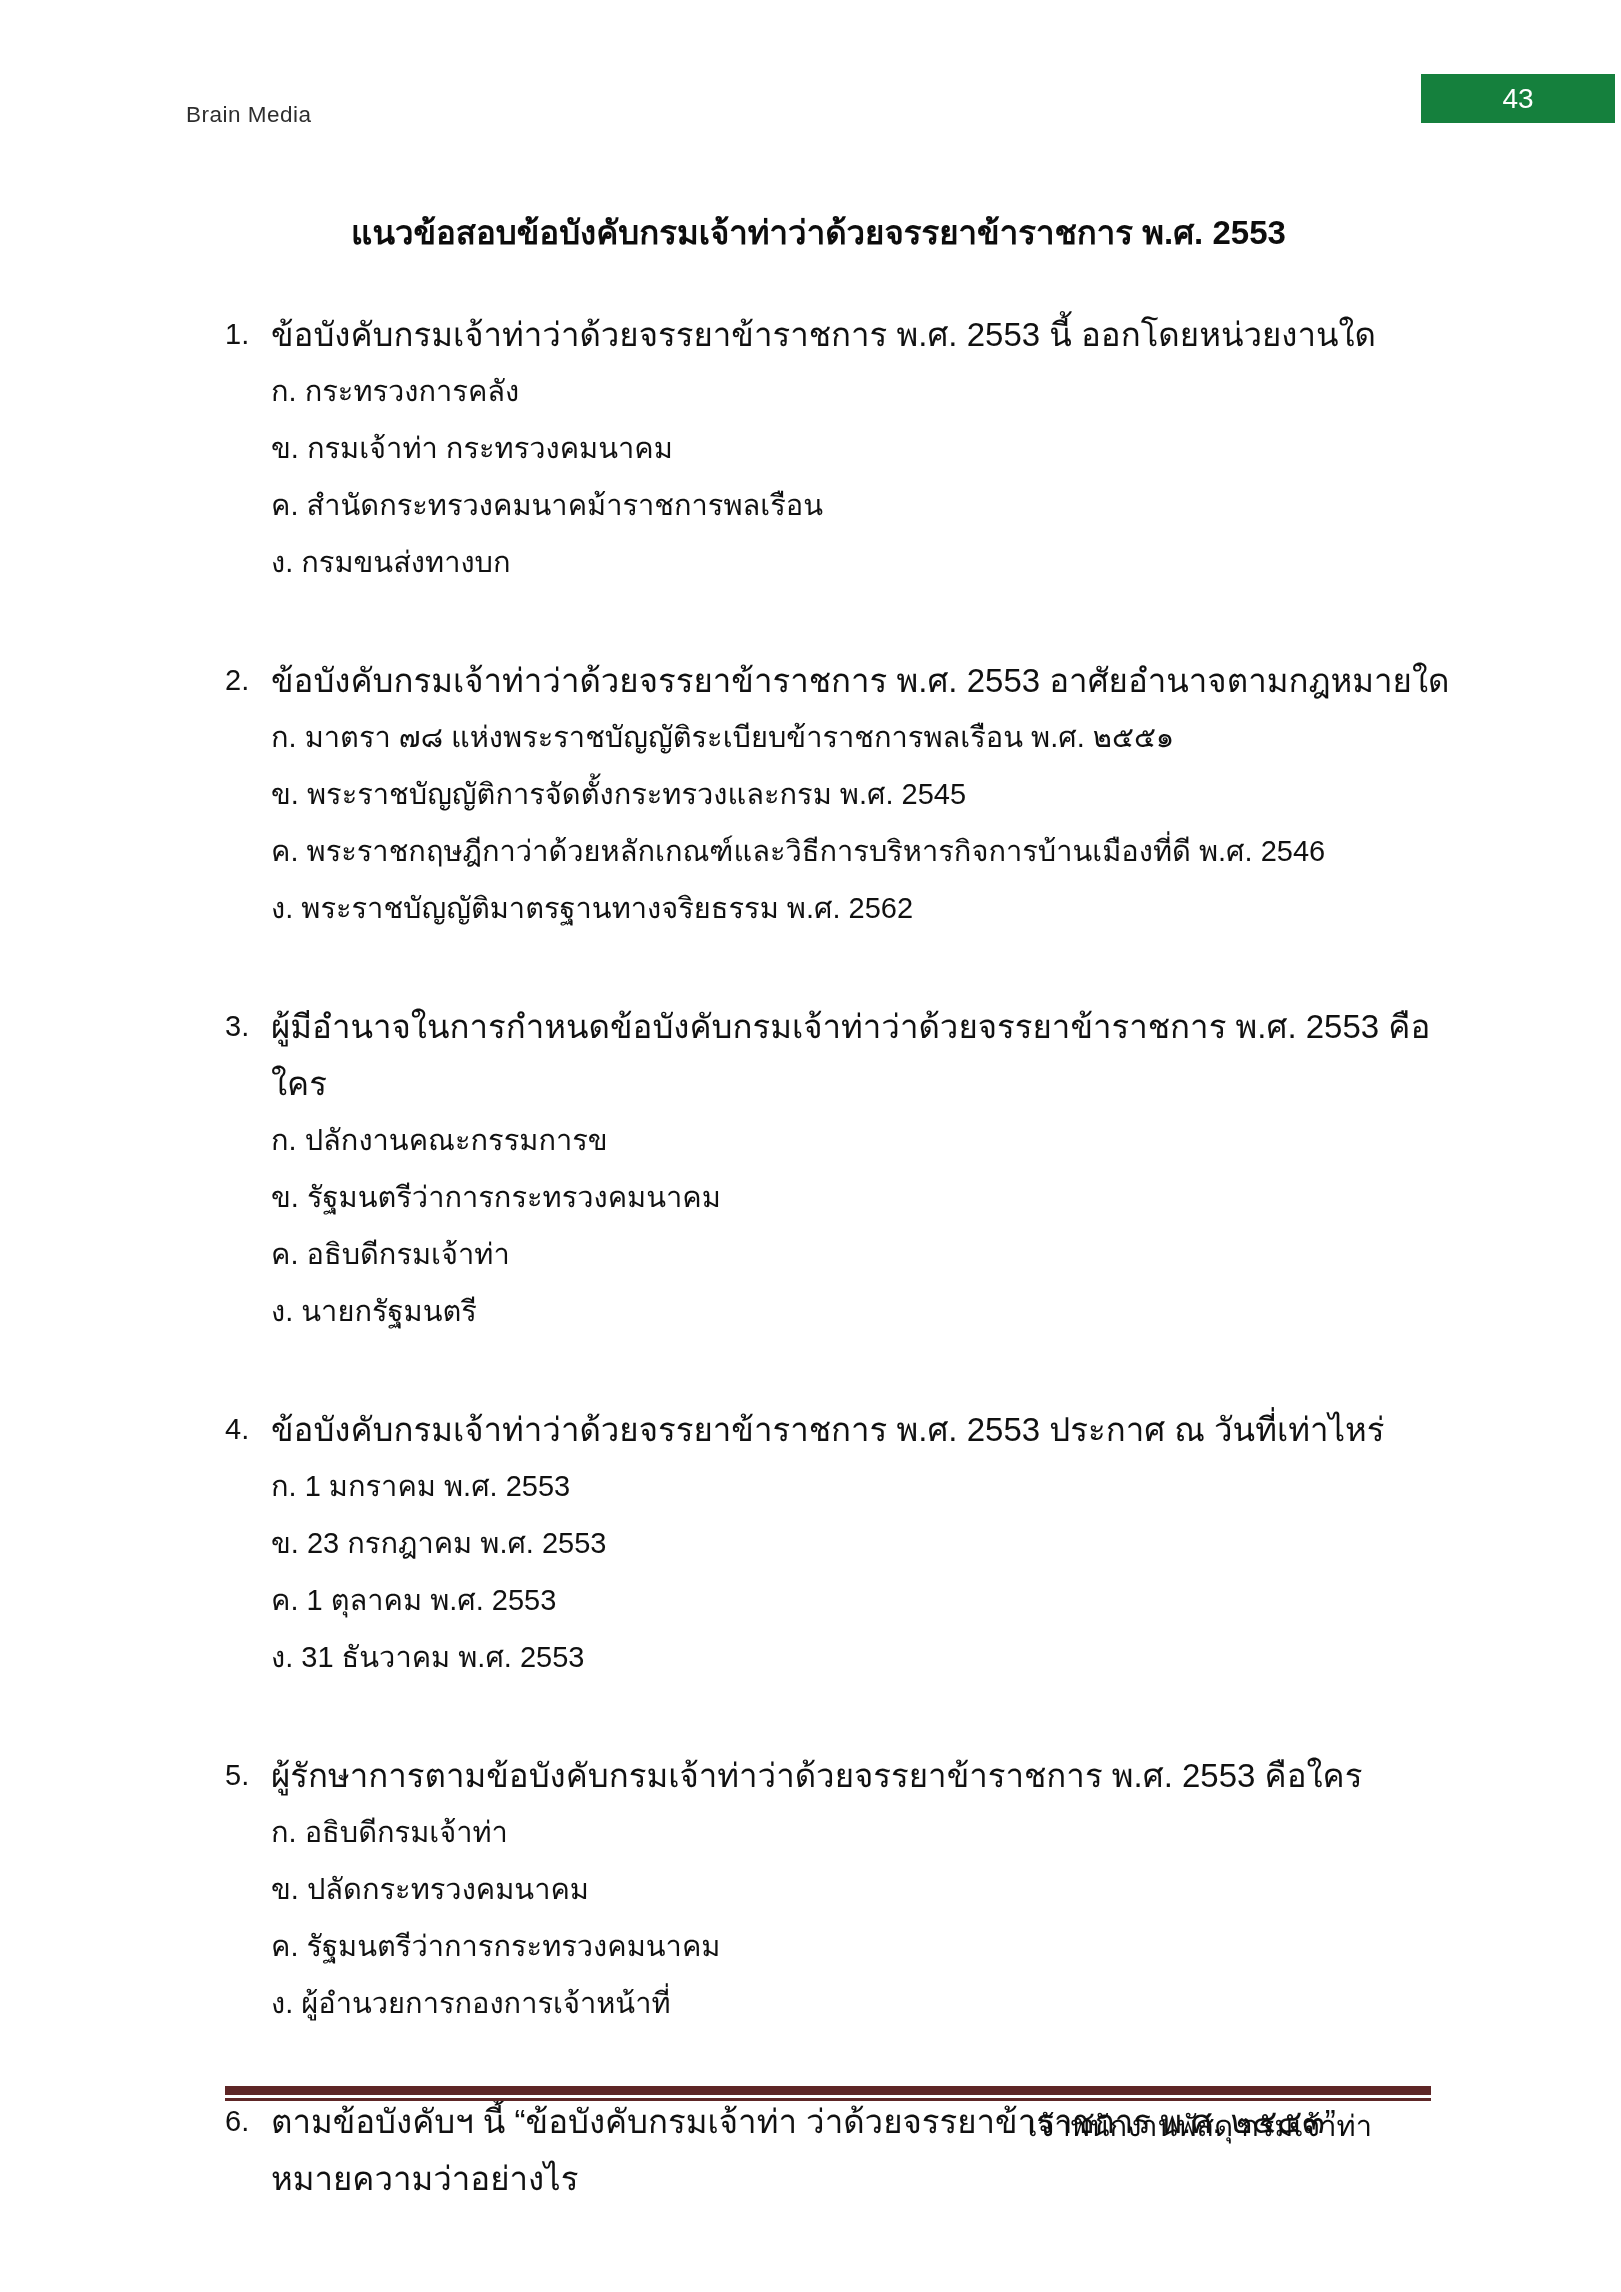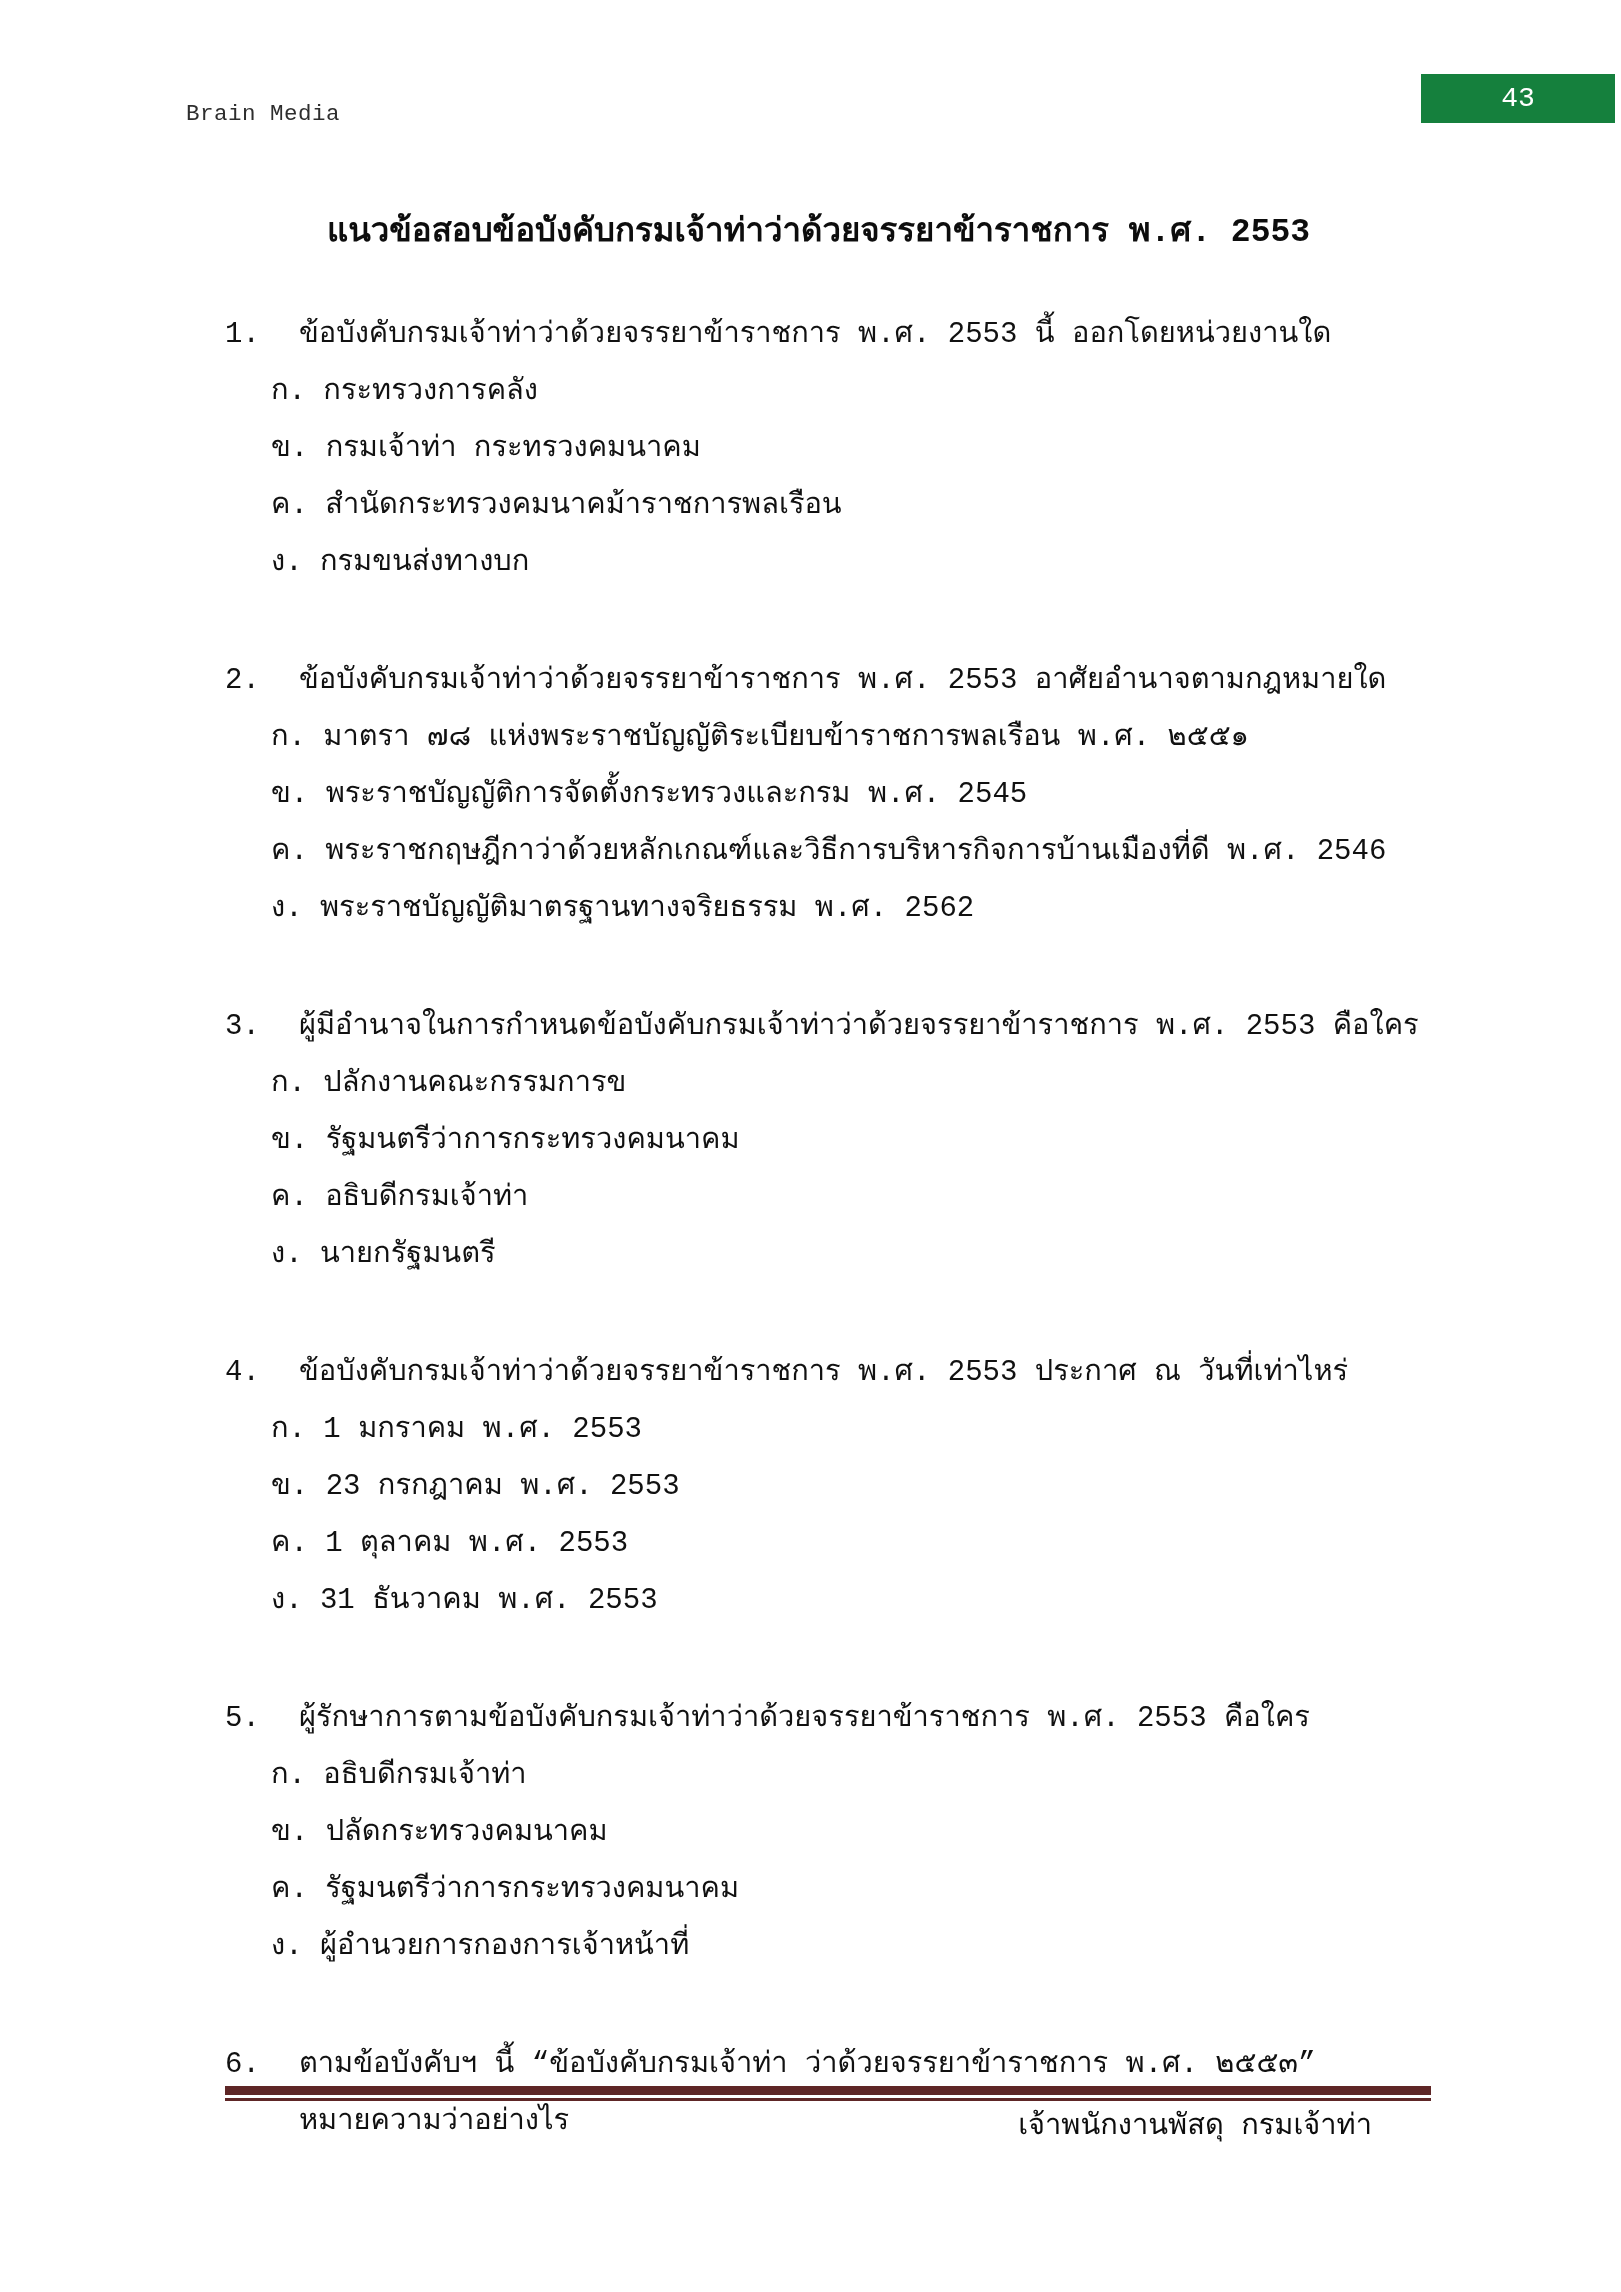"Brain Media" .page { font-family: Liberation Mono, monospace -> Liberation Sans, sans-serif }
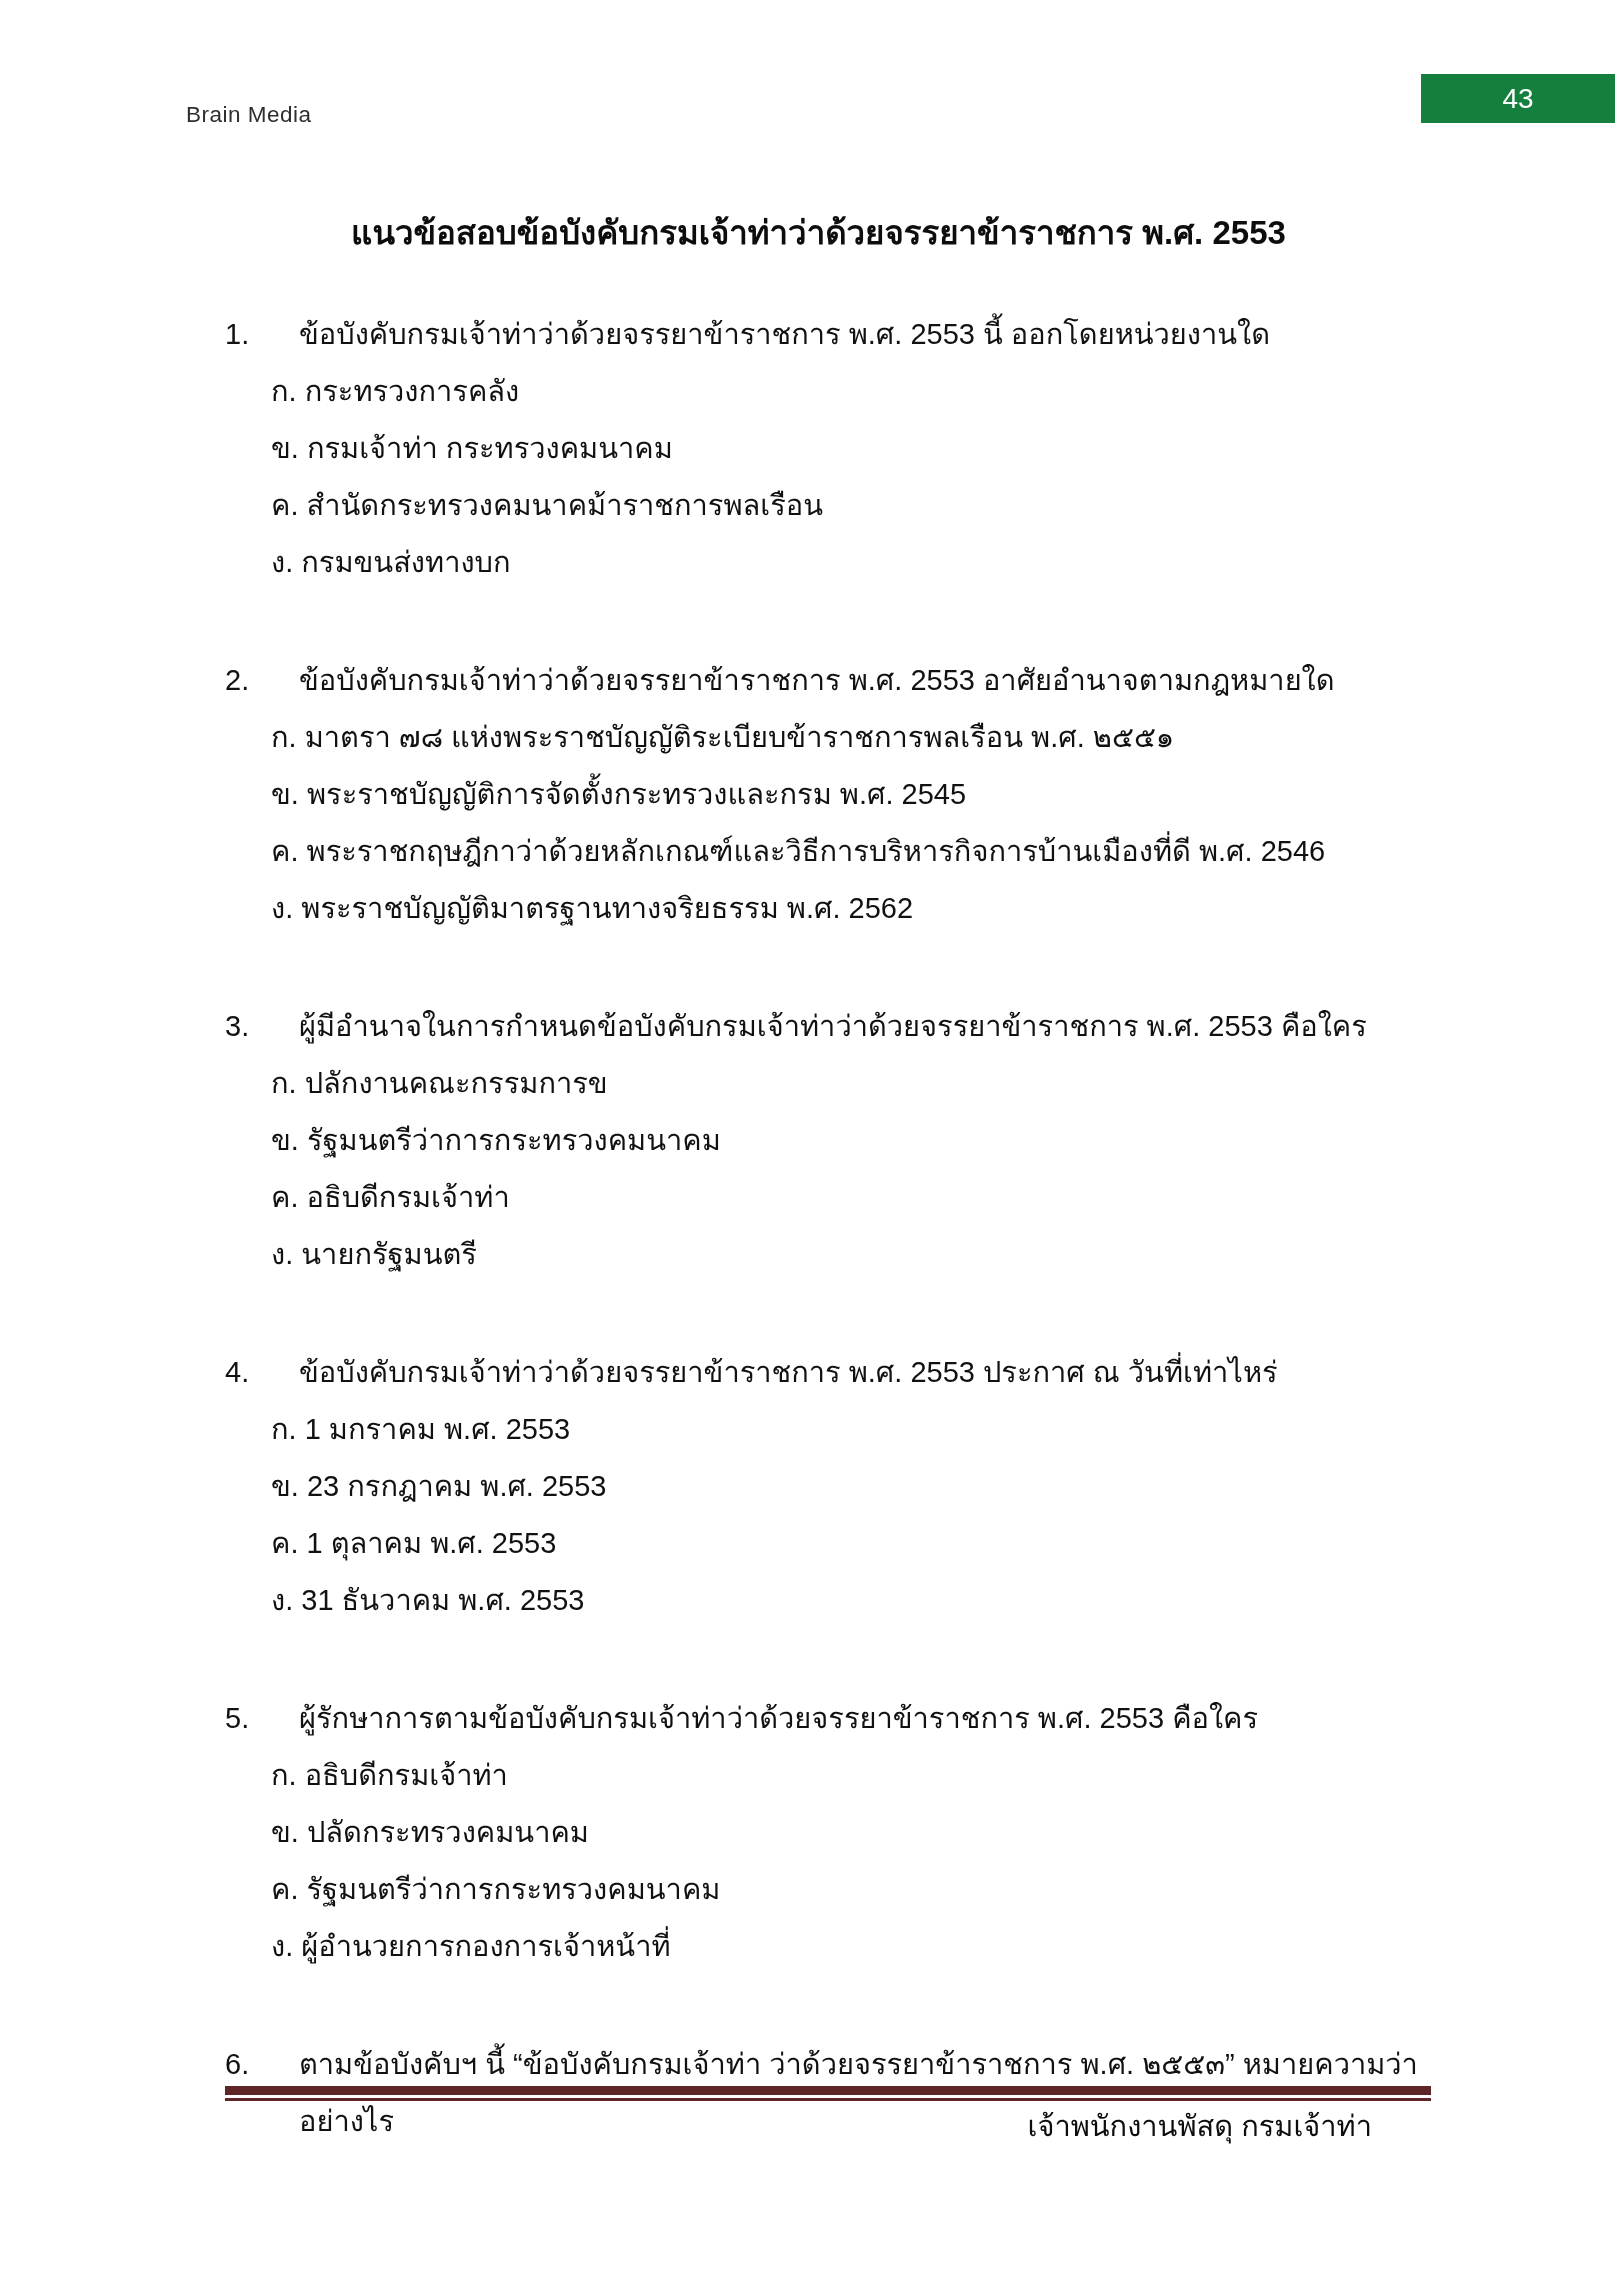"ข้อบังคับกรมเจ้าท่าว่าด้วยจรรยาข้าราชการ" .q-text { font-size: 29px -> 33px; margin-left: 28px -> none }
